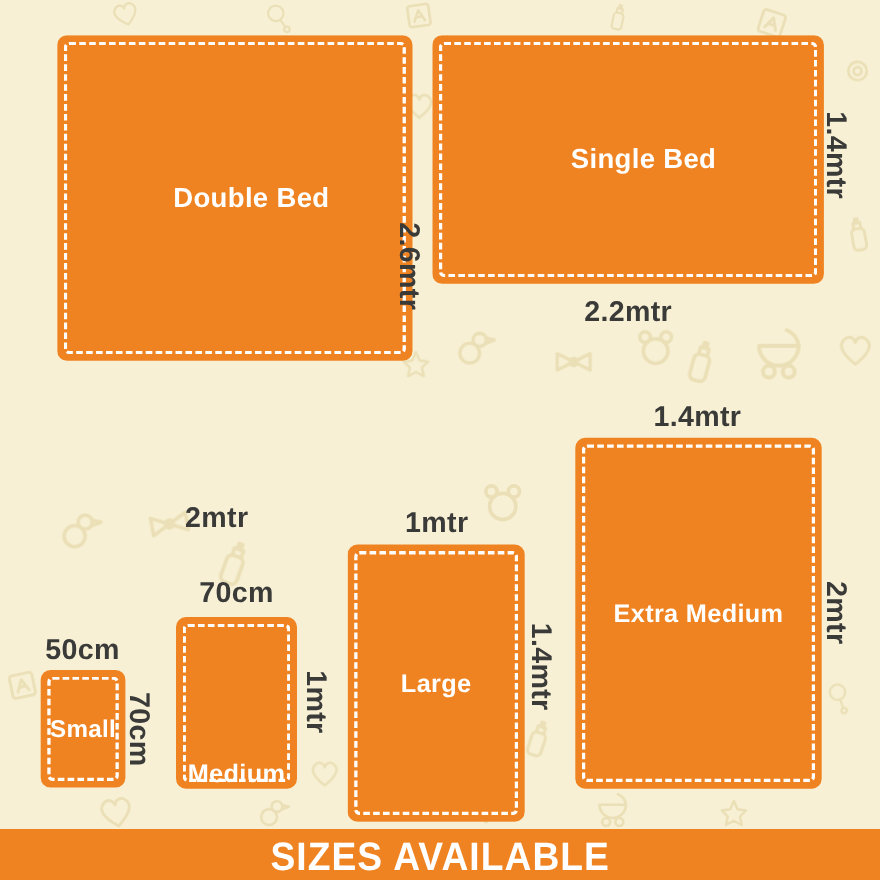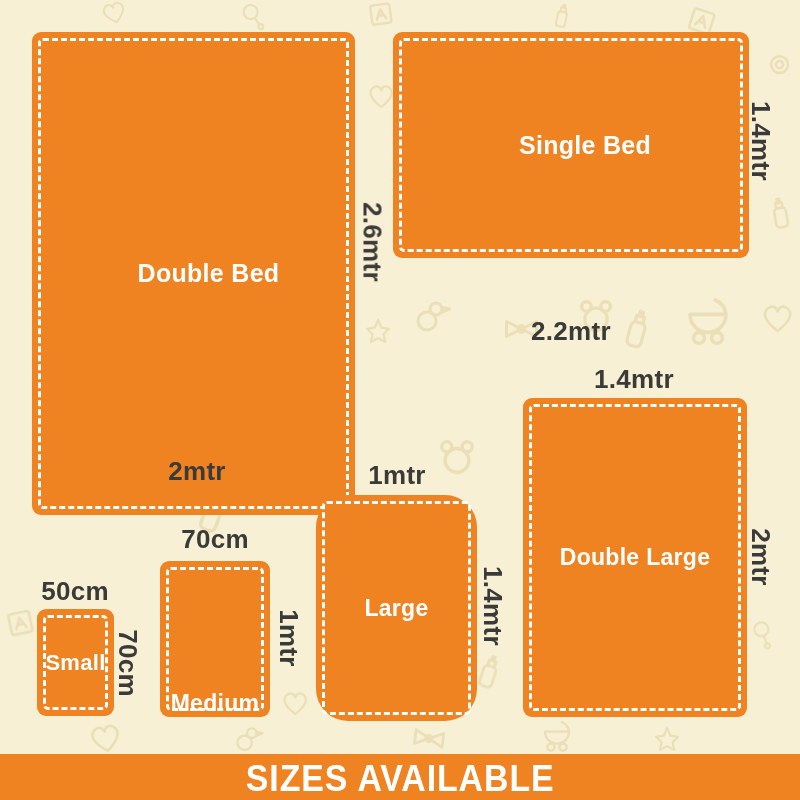"Double Bed" .b-double { height: 483px -> 296px; left: 32px -> 52px }
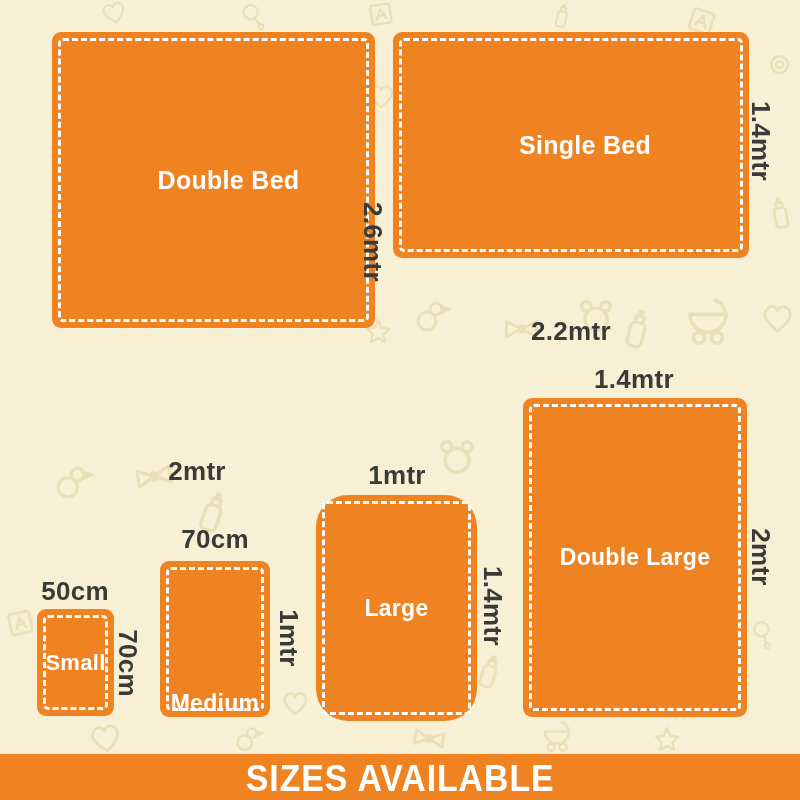"2.2mtr" div.dim { margin-top: 48px -> none }
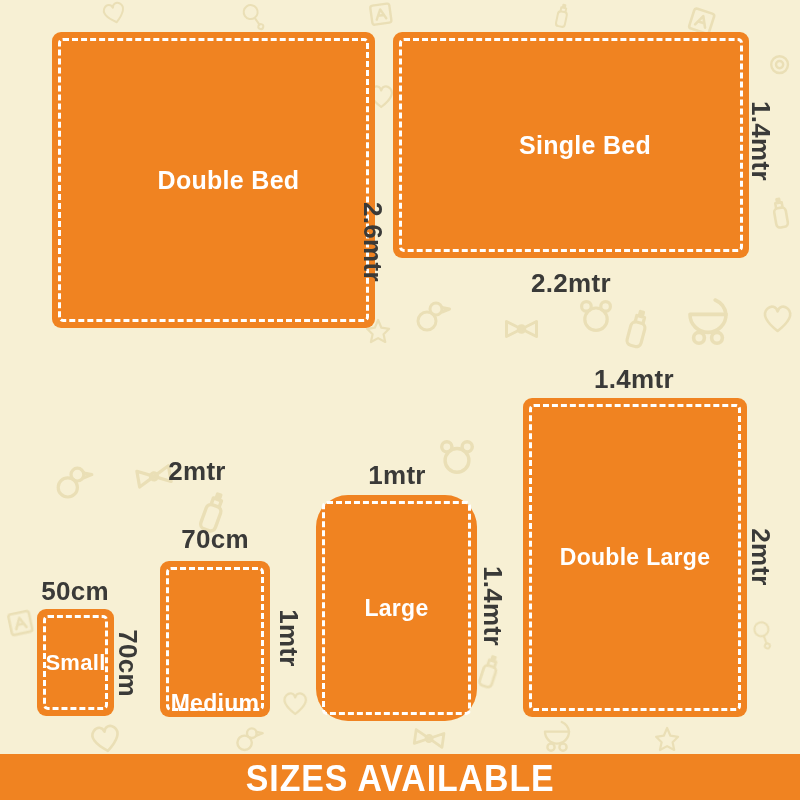"Double Large" span.bed-name { text: Double Large -> Extra Medium }
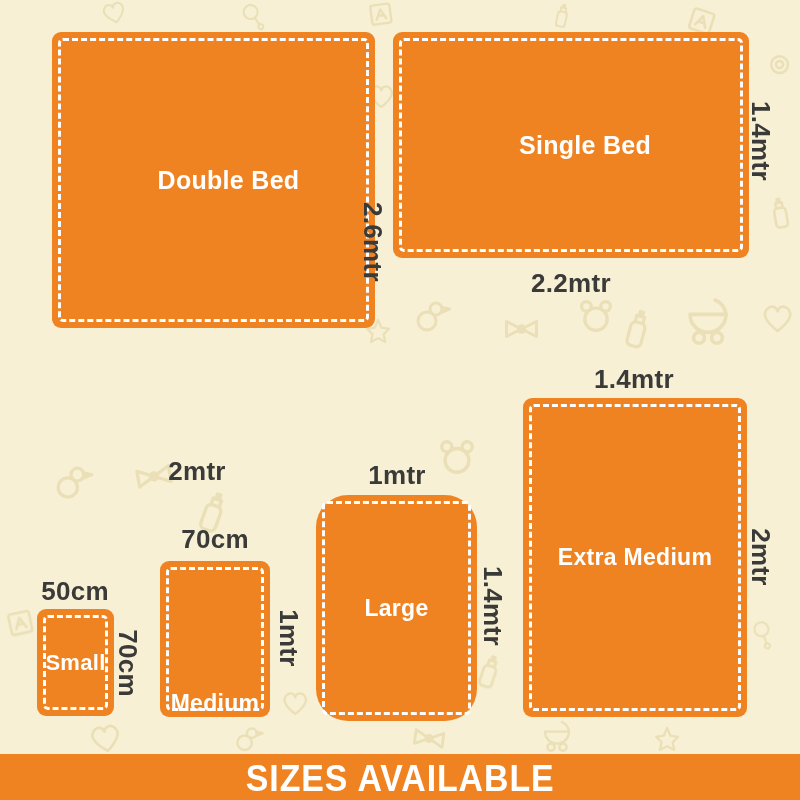"Large" .b-large { border-radius: 32px -> none; height: 226px -> 252px }
